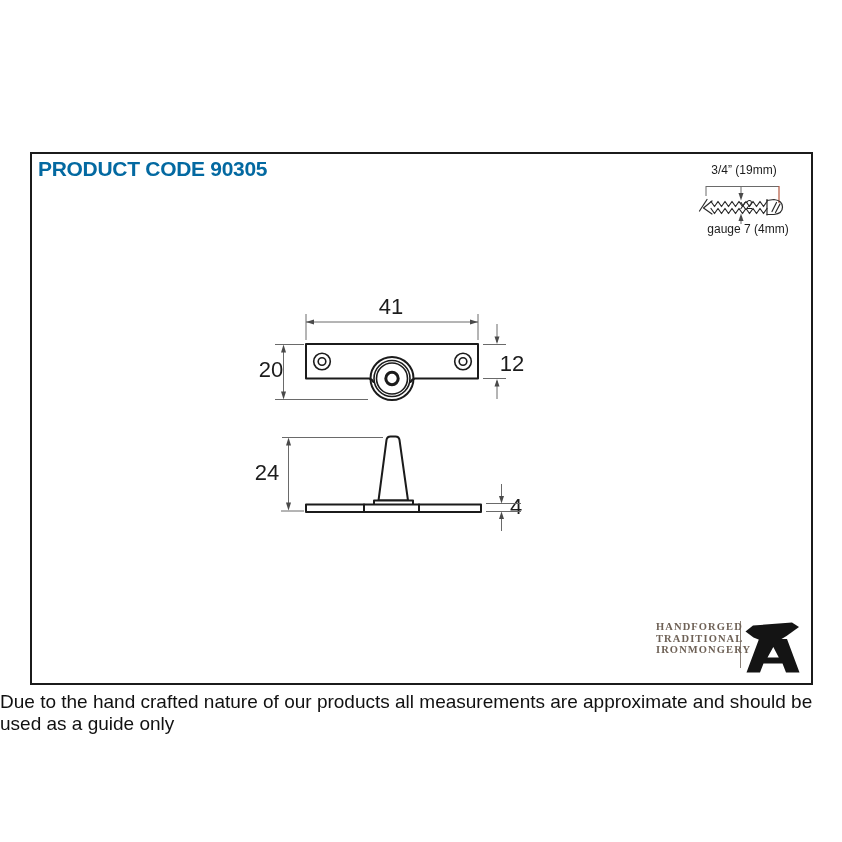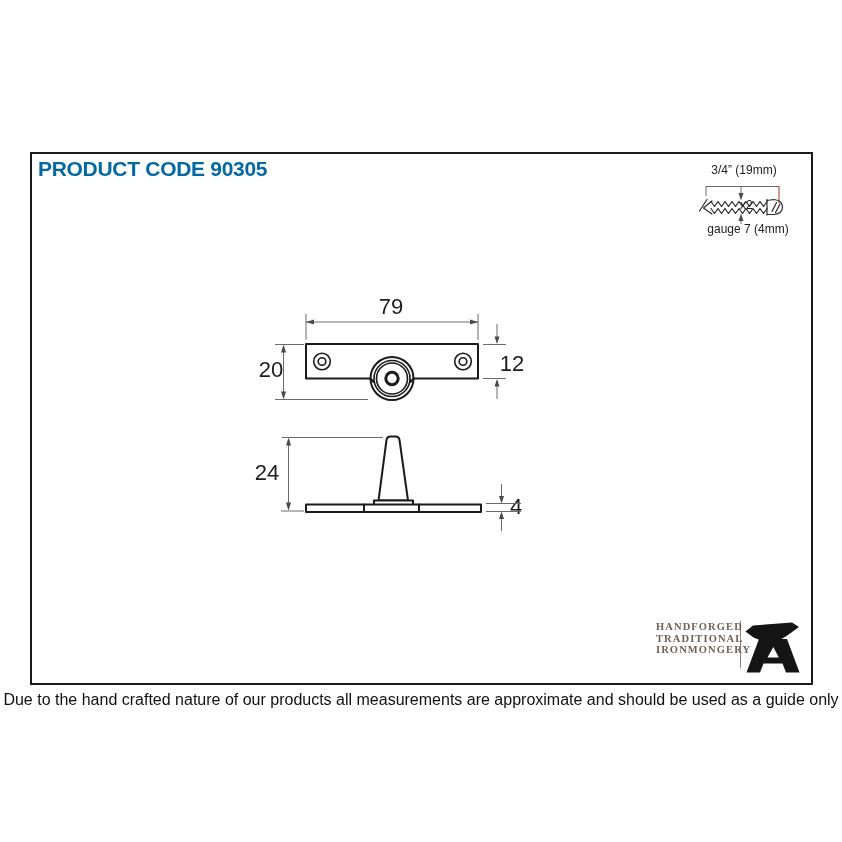"79" div.abs { text: 79 -> 41 }
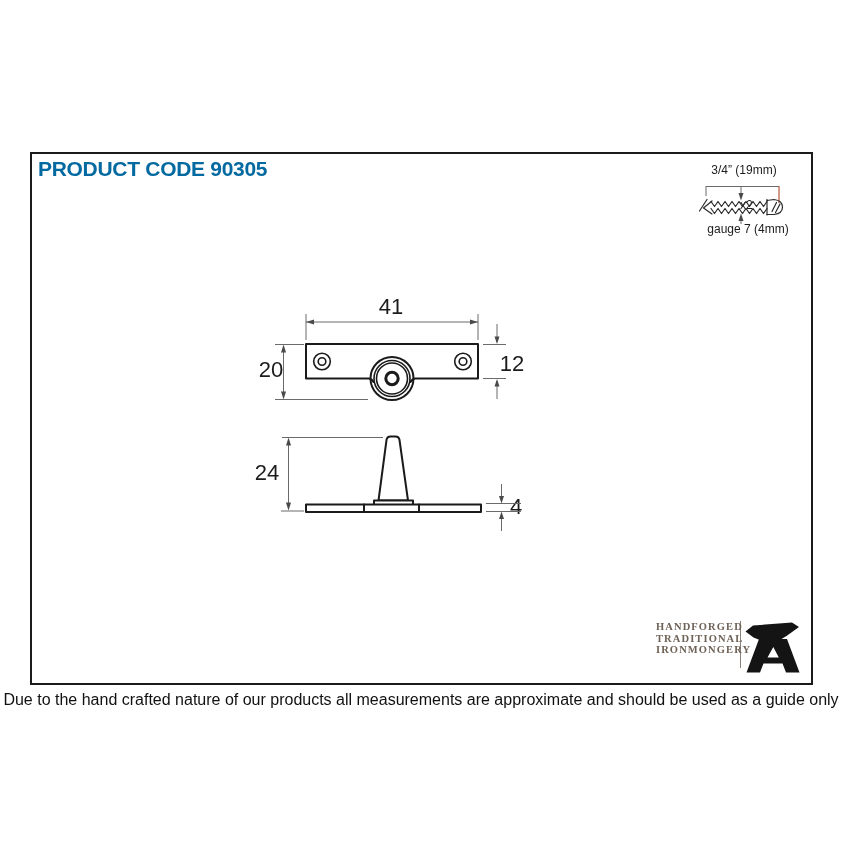"Due to the hand crafted" .disclaimer { font-size: 16px -> 19px; text-align: center -> left }
